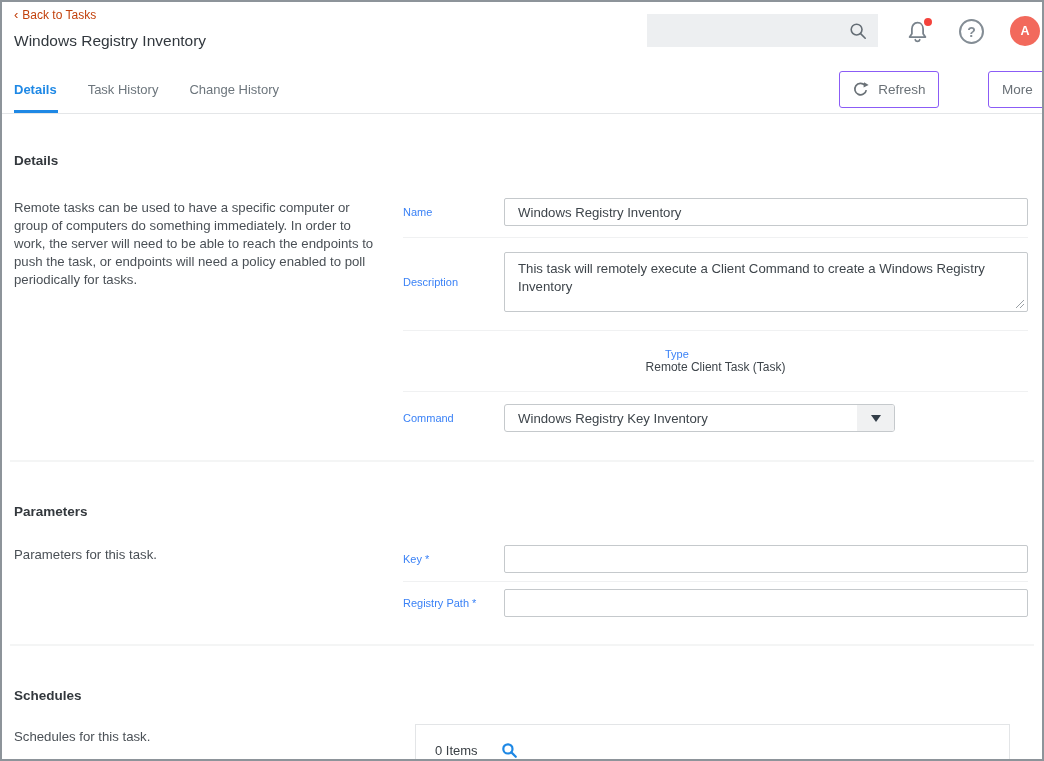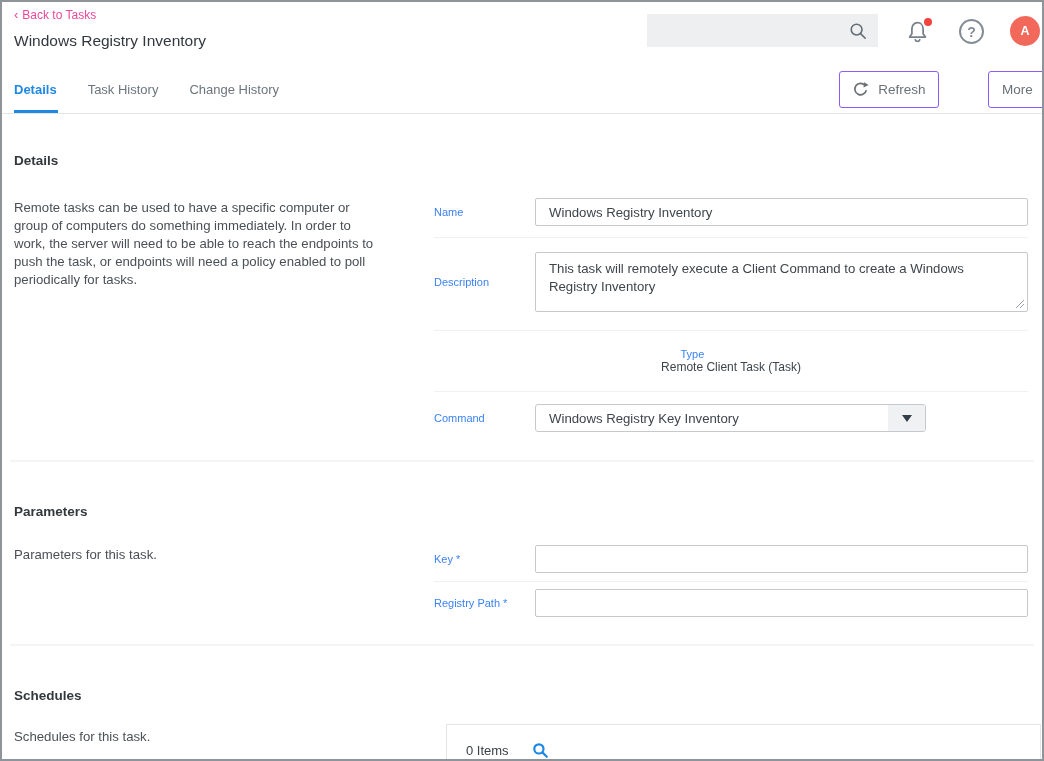"‹ Back to Tasks" .back-link { color: #ec4899 -> #c2410c }
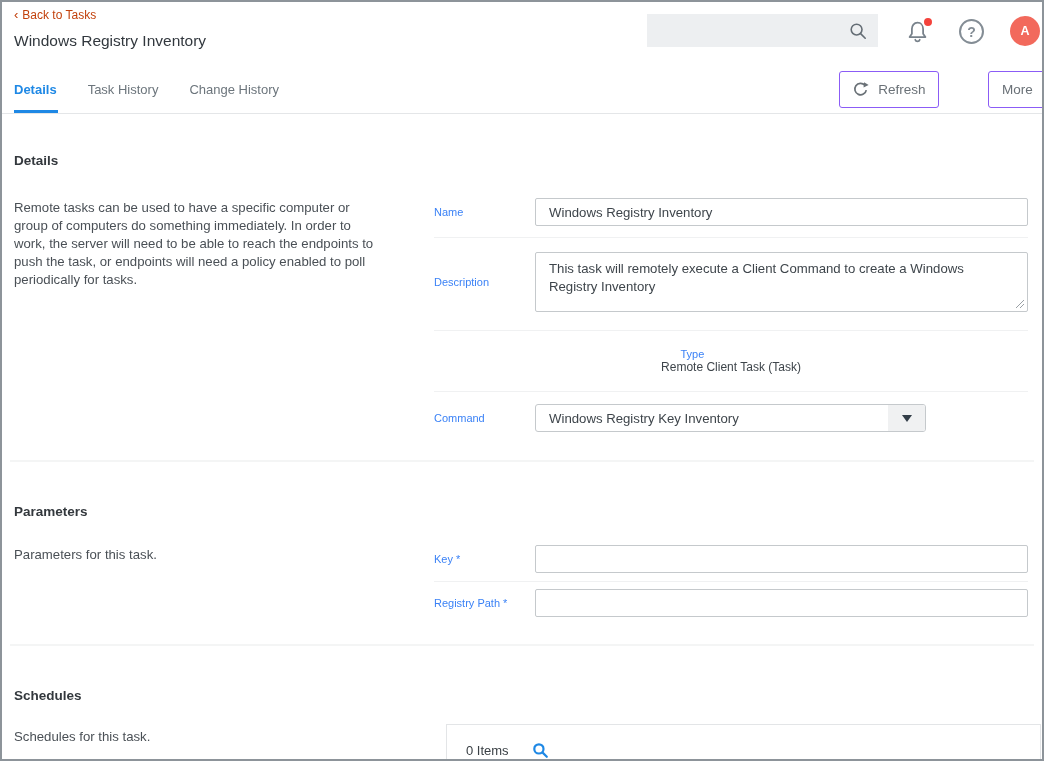"Remote tasks can be used" .columns { gap: 31px -> none }
